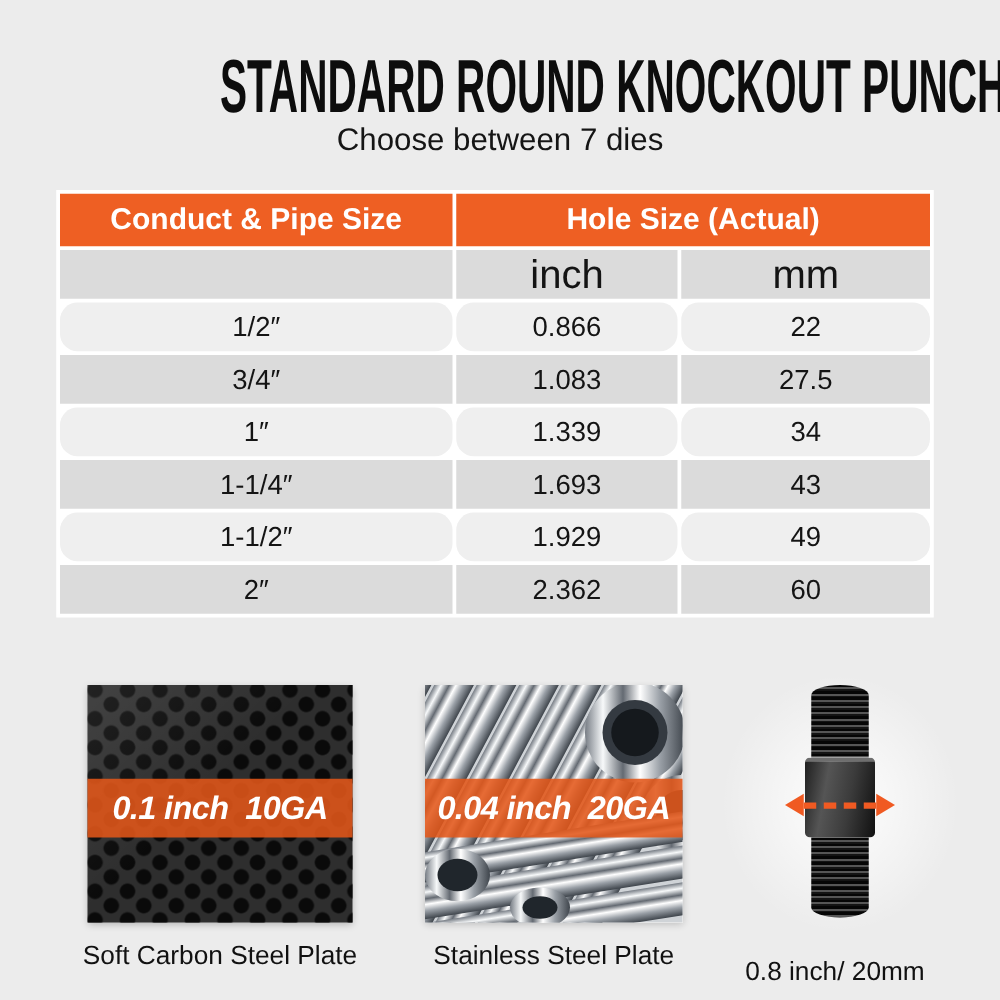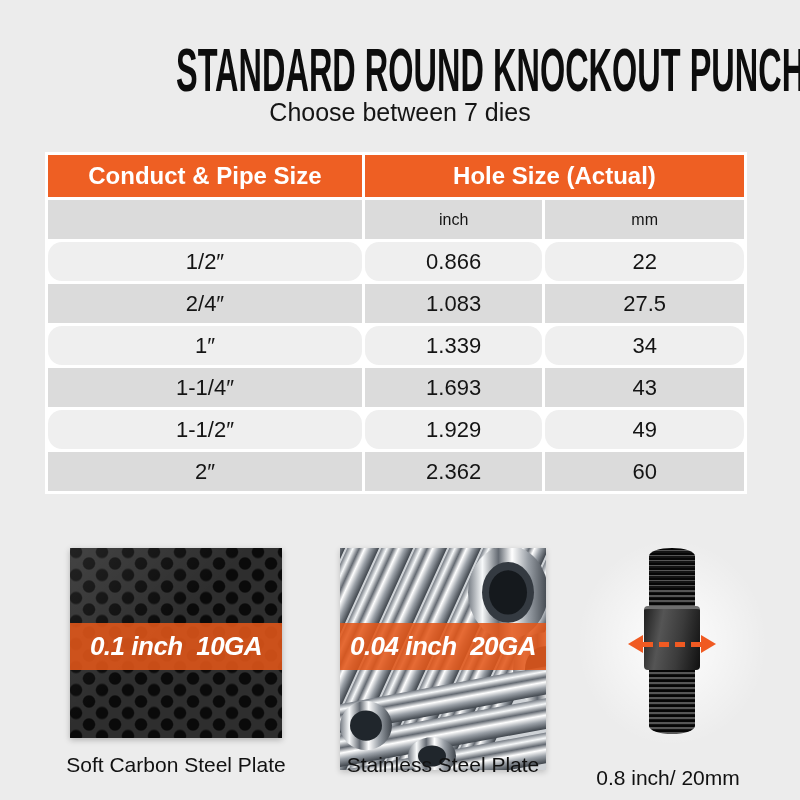"inch" tr.unit-row td { font-size: 16px -> 32px }
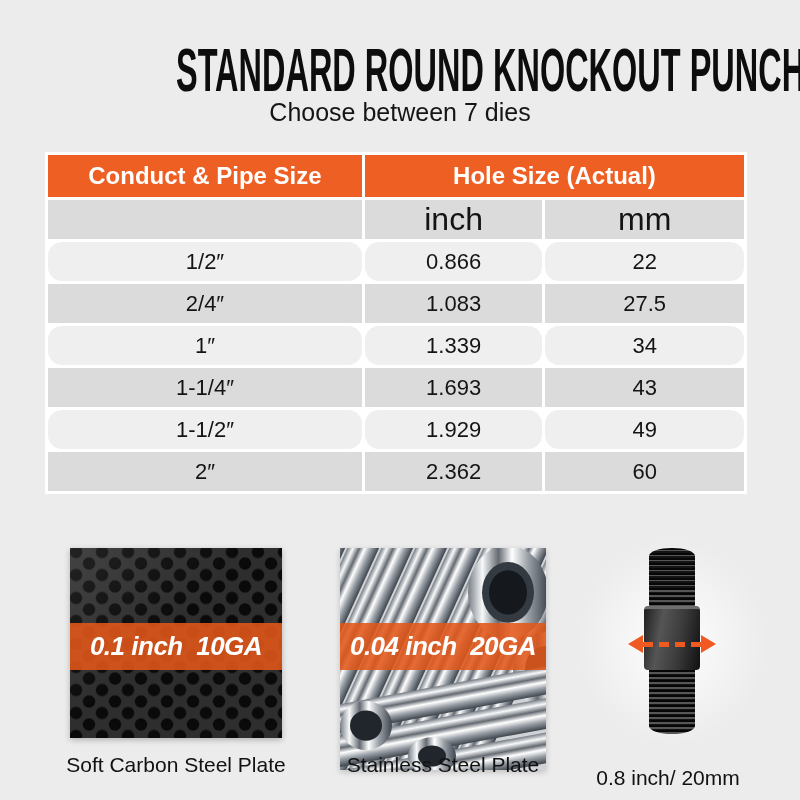"2/4″" td { text: 2/4 -> 3/4 }
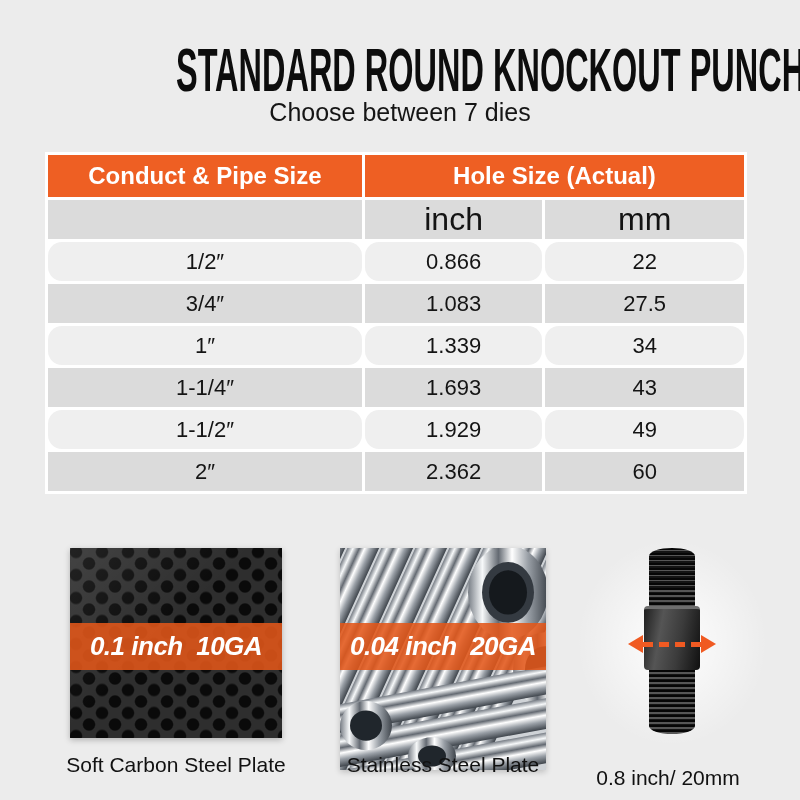"0.04 inch 20GA" .tubes { height: 222px -> 190px }
